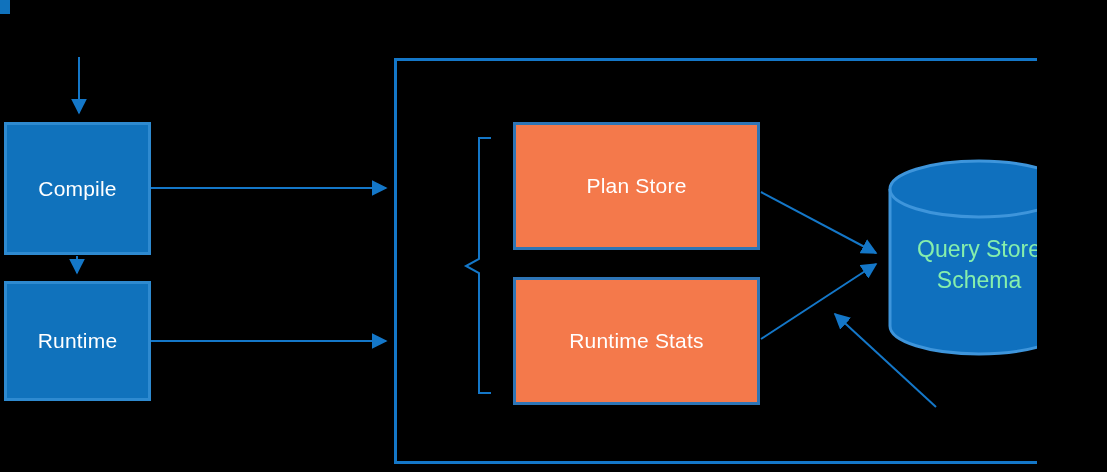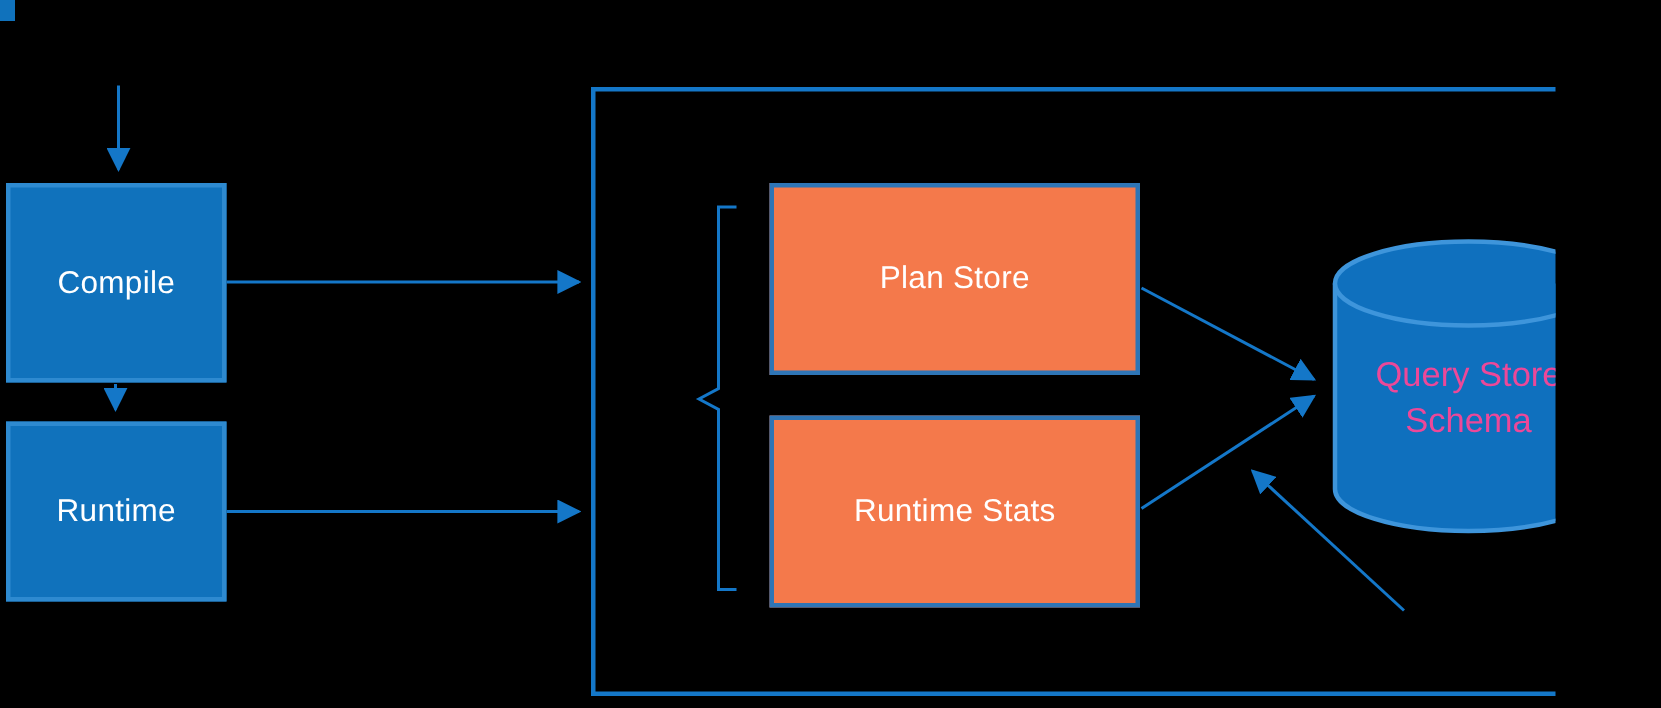"Query Store Schema" .schema-label { color: #ec4899 -> #86efac }
